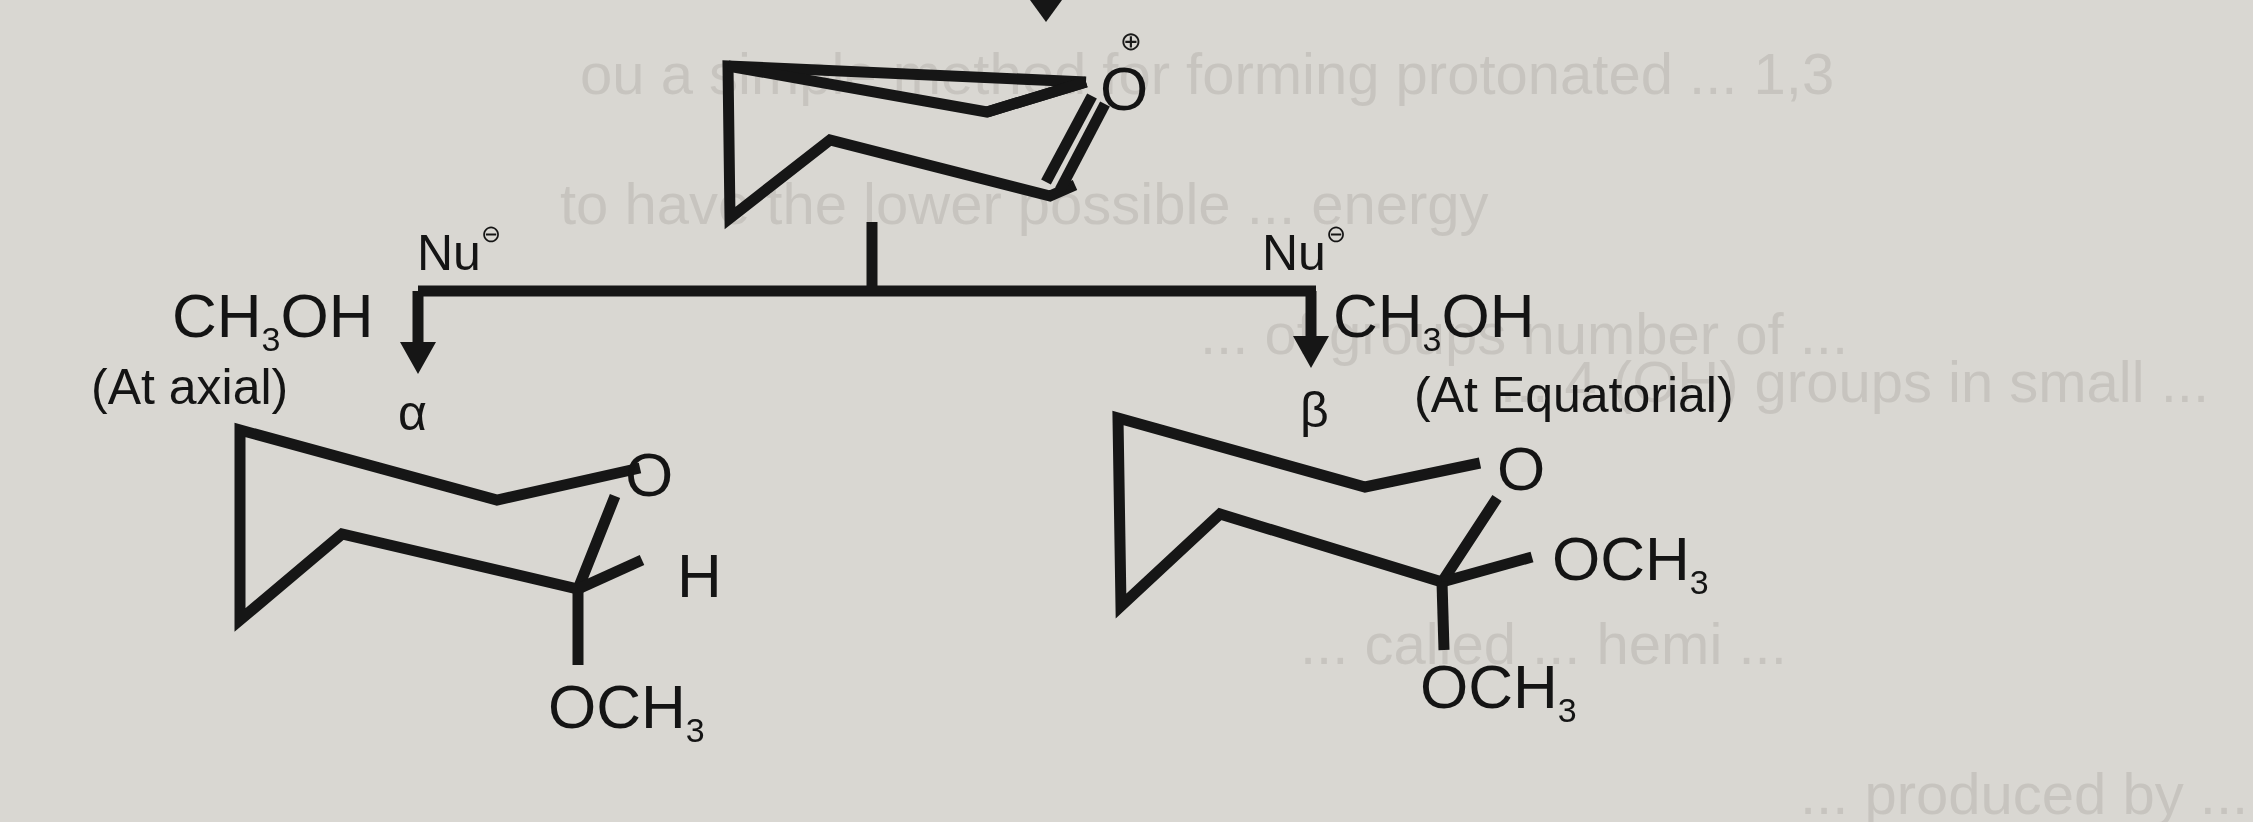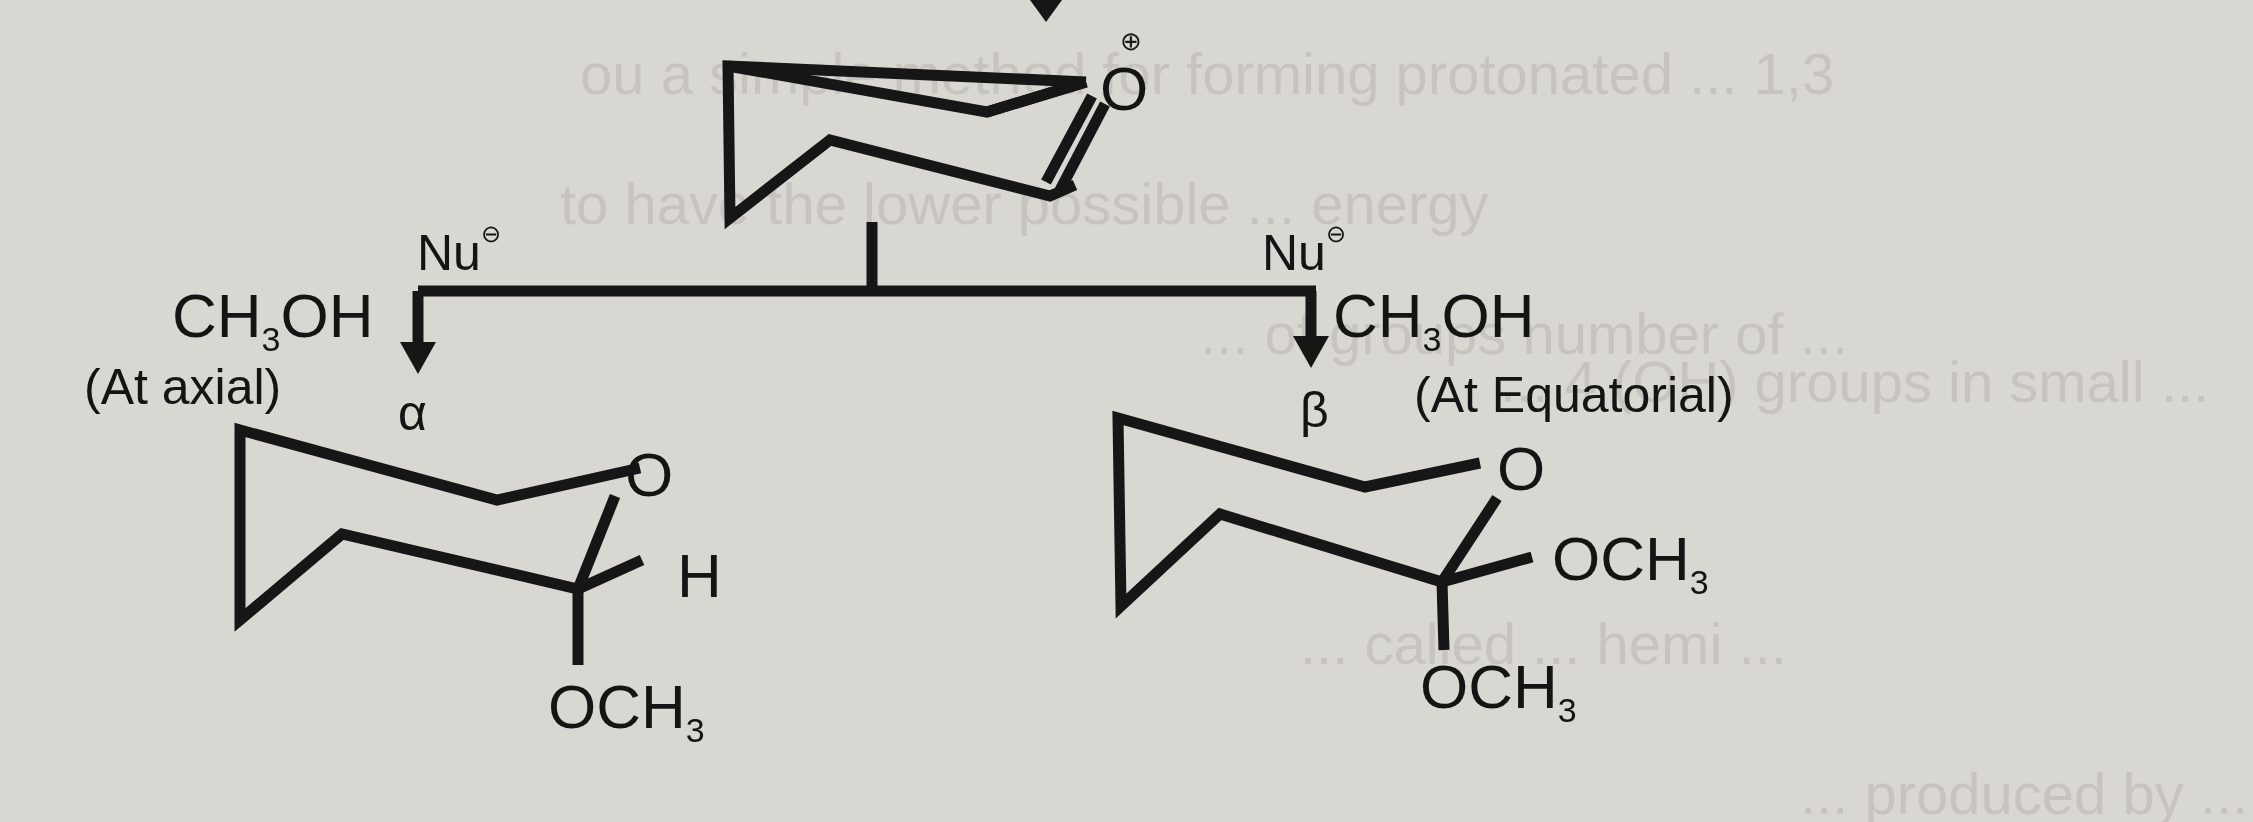"(At axial)" div.lbl { left: 84px -> 91px }
